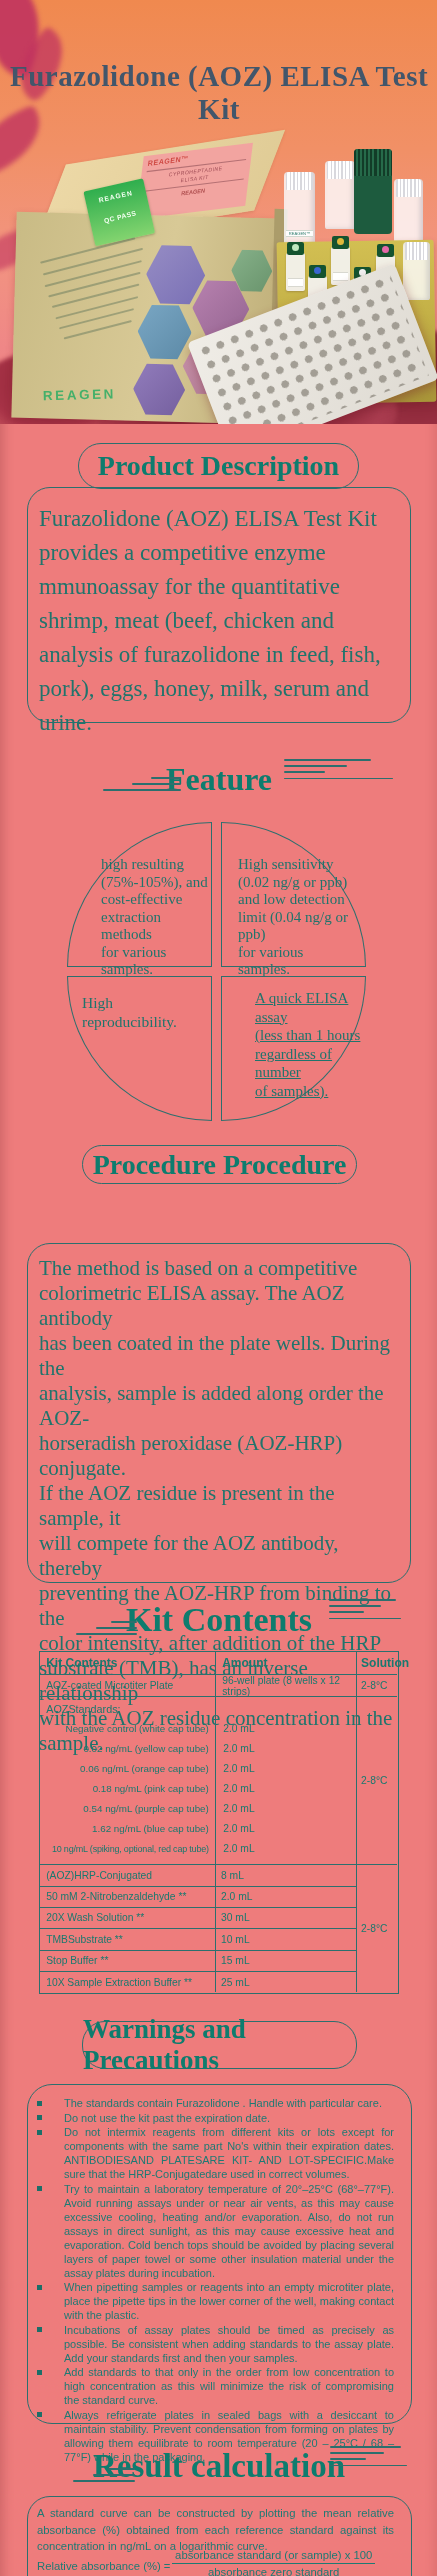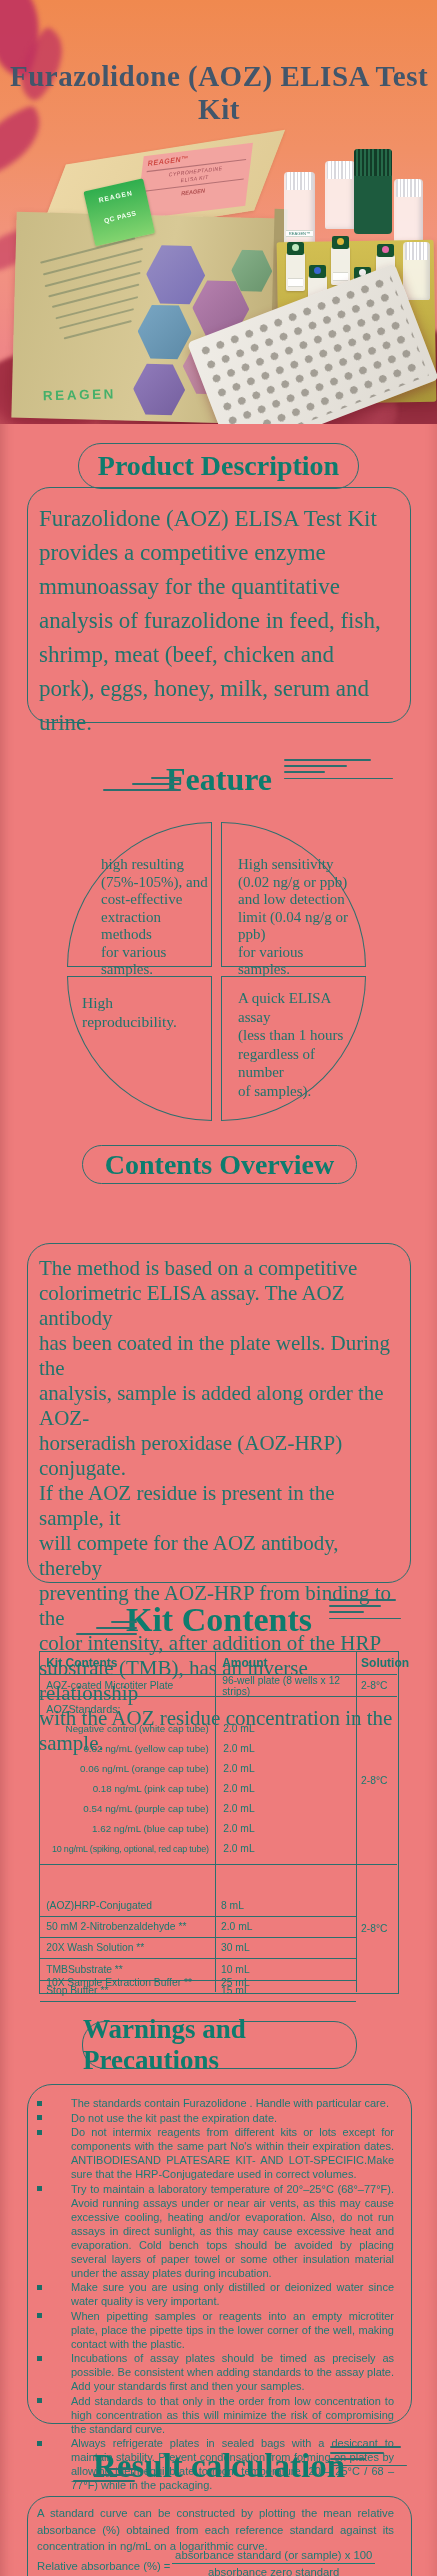"analysis of furazolidone in feed," div { order: before "shrimp, meat (beef, chicken and" -> after "shrimp, meat (beef, chicken and" }
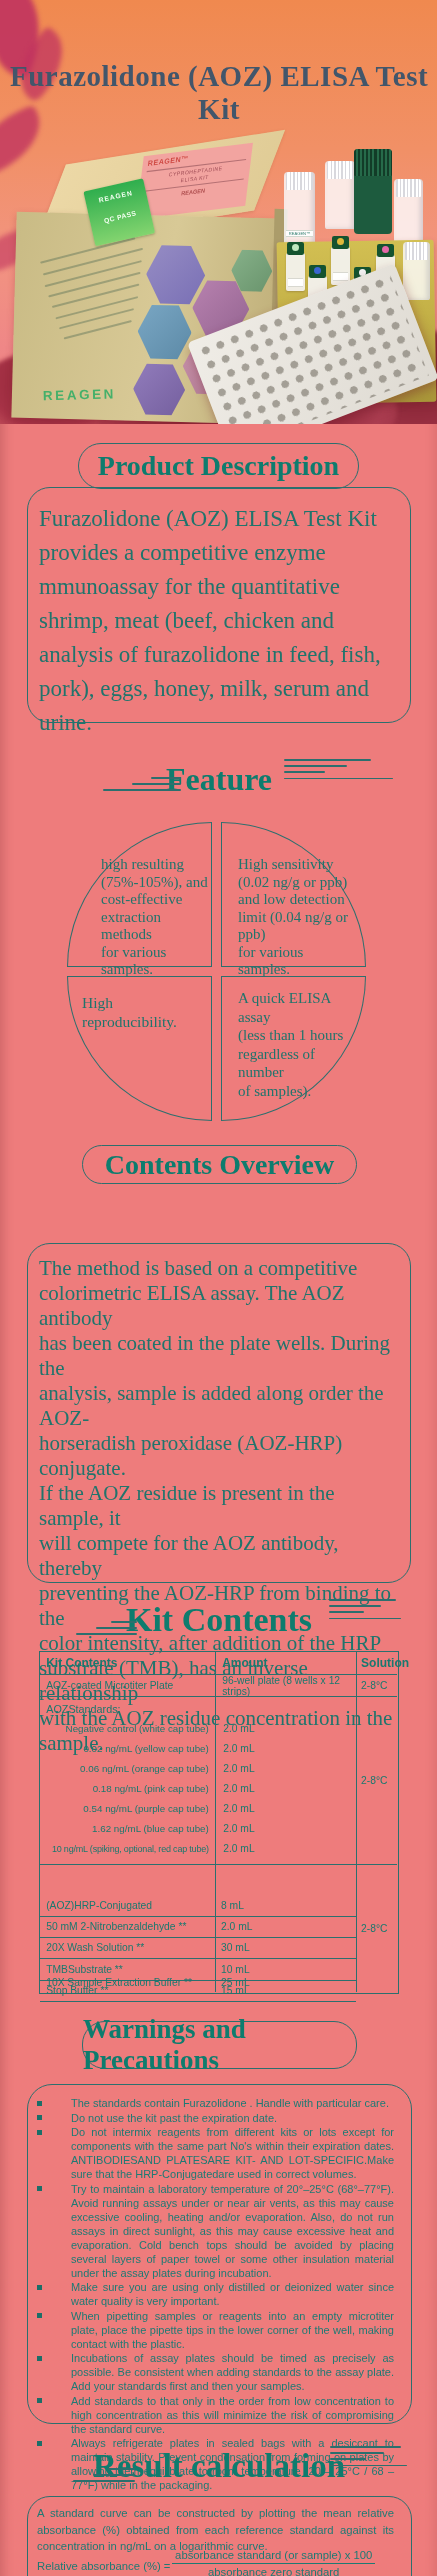"A quick ELISA assay" div.qtext { left: 238px -> 255px; text-decoration: none -> underline }
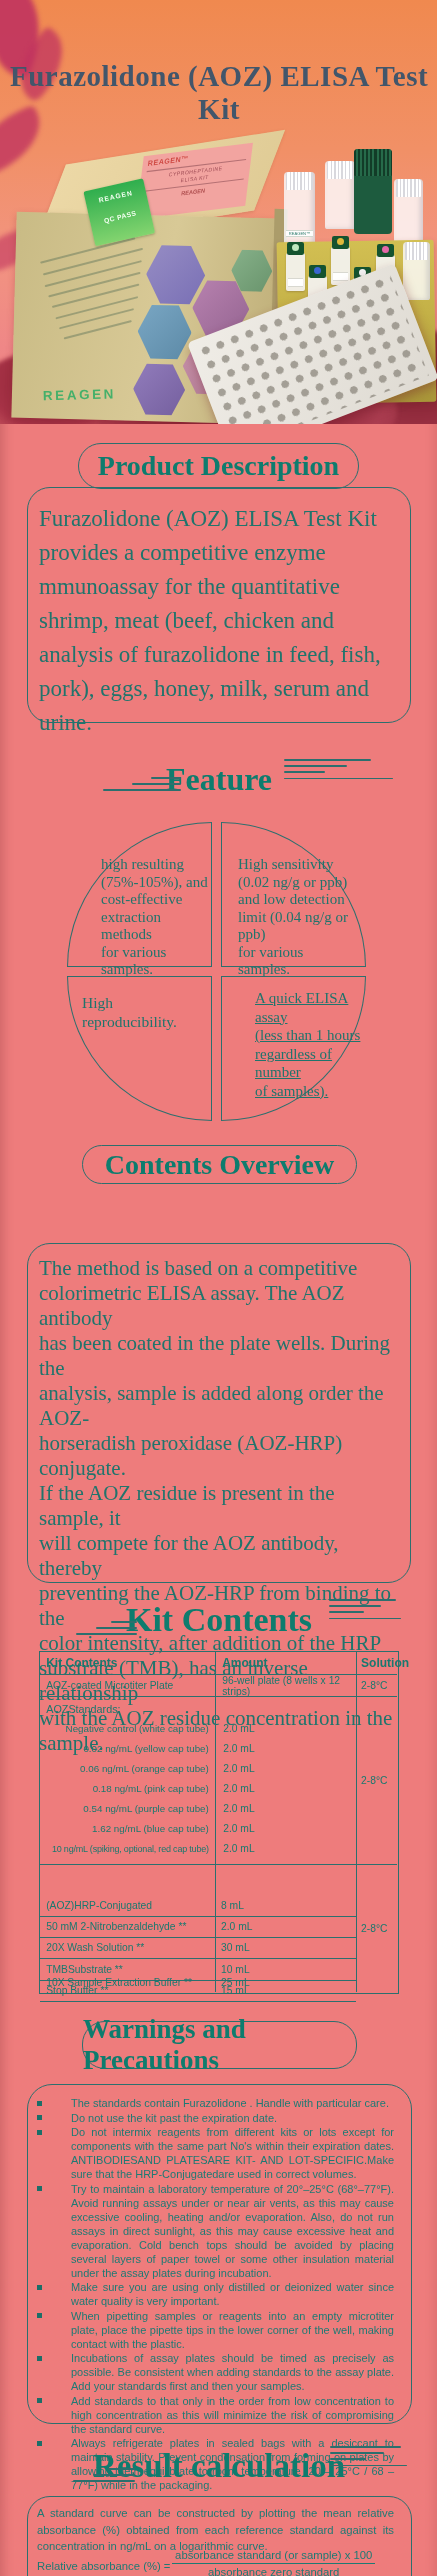"Contents Overview" span { text: Contents Overview -> Procedure Procedure }
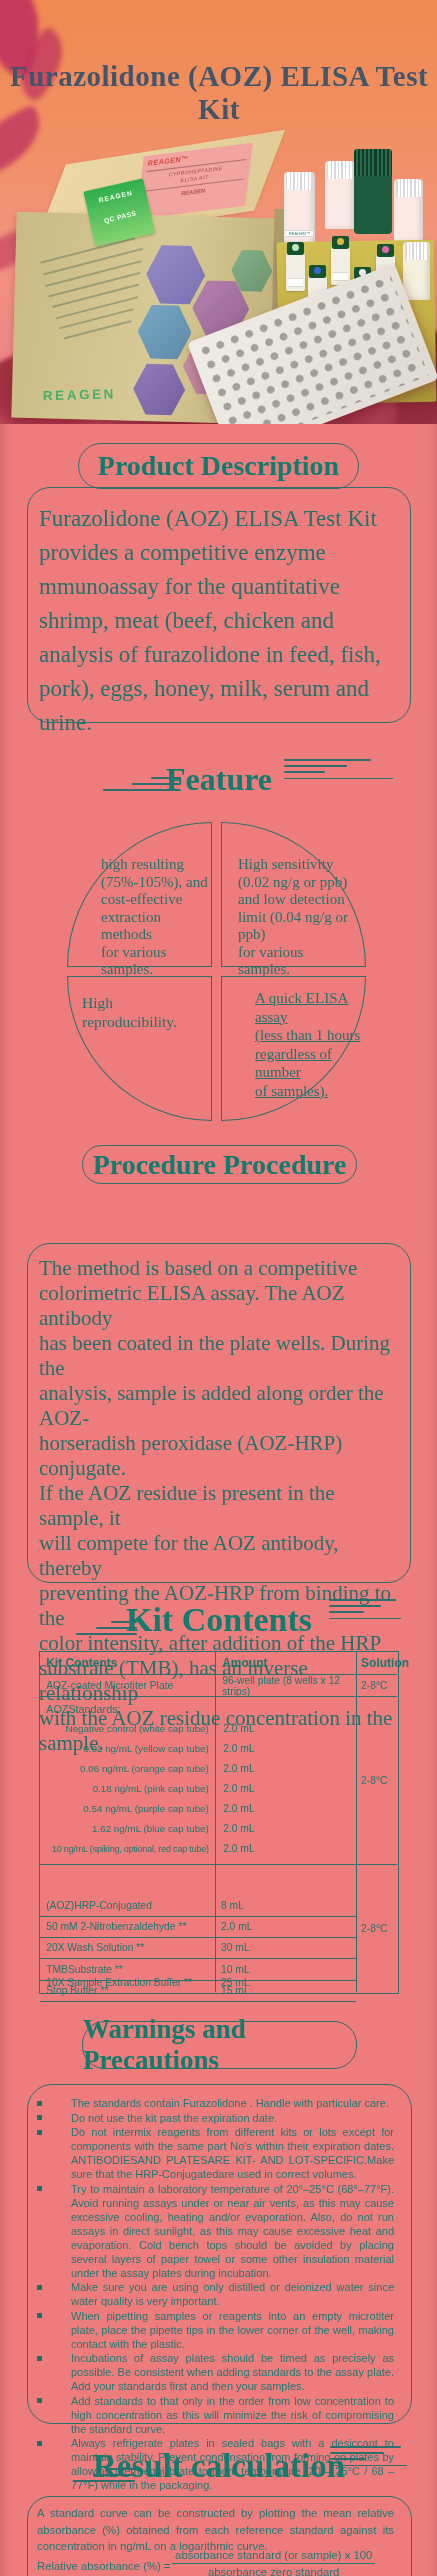"(AOZ)HRP-Conjugated" .reagent-row.rdiv { margin-top: 30px -> none }
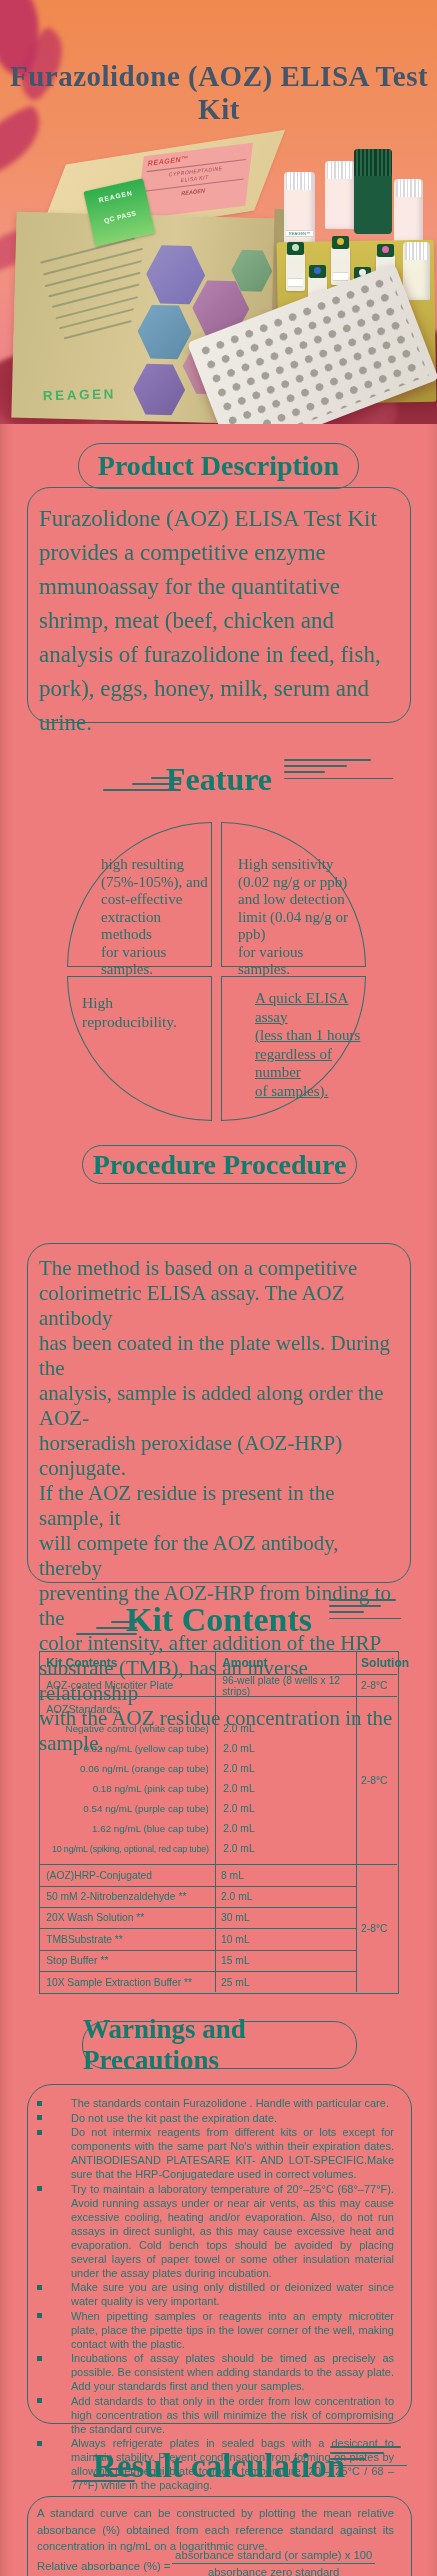"The standards contain Furazolidone ." .warn-text { margin-left: 34px -> 27px }
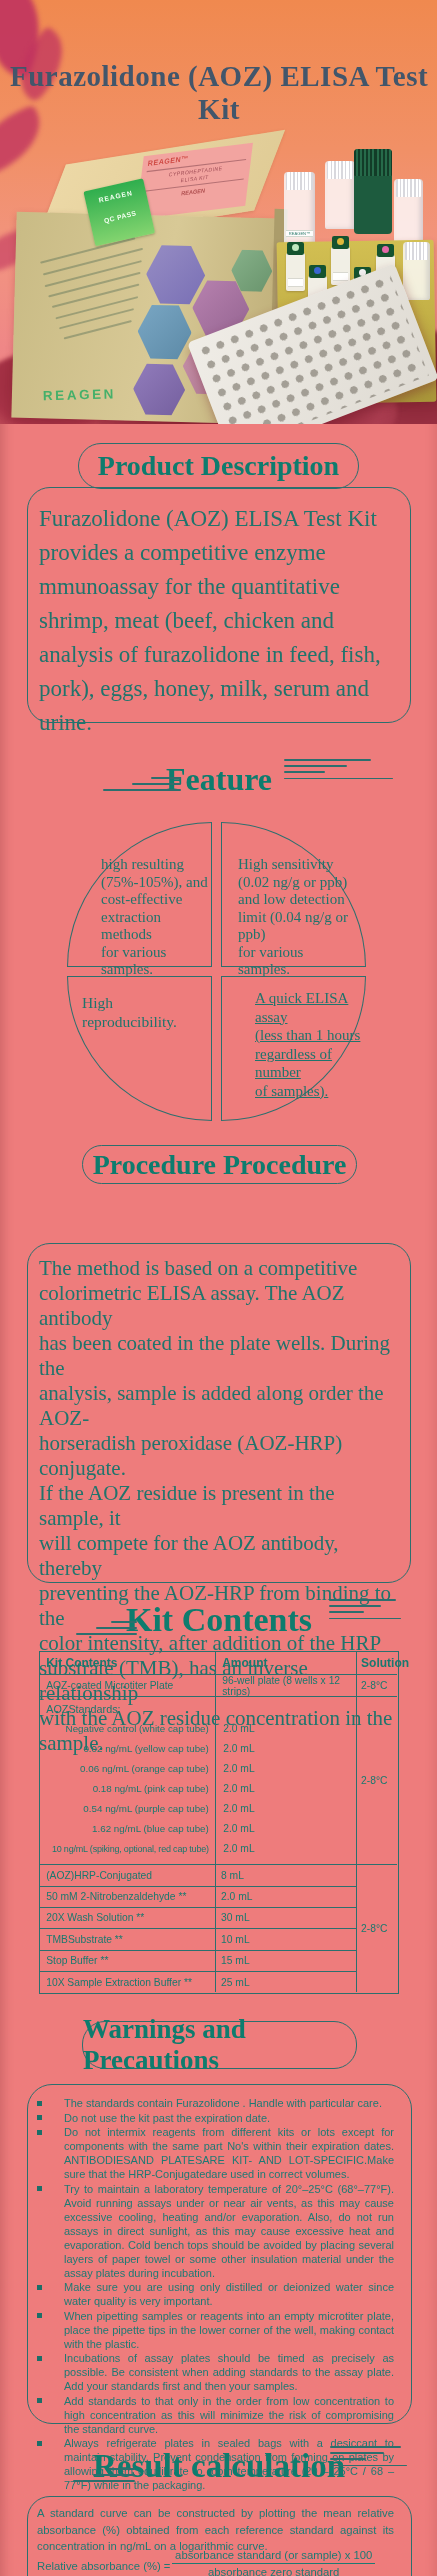"Make sure you are using" div.warn-item { html: <div> <div></div> <div>Make sure you are using only distilled or deionized water since water quality is very important.</div> </div> -> none }
